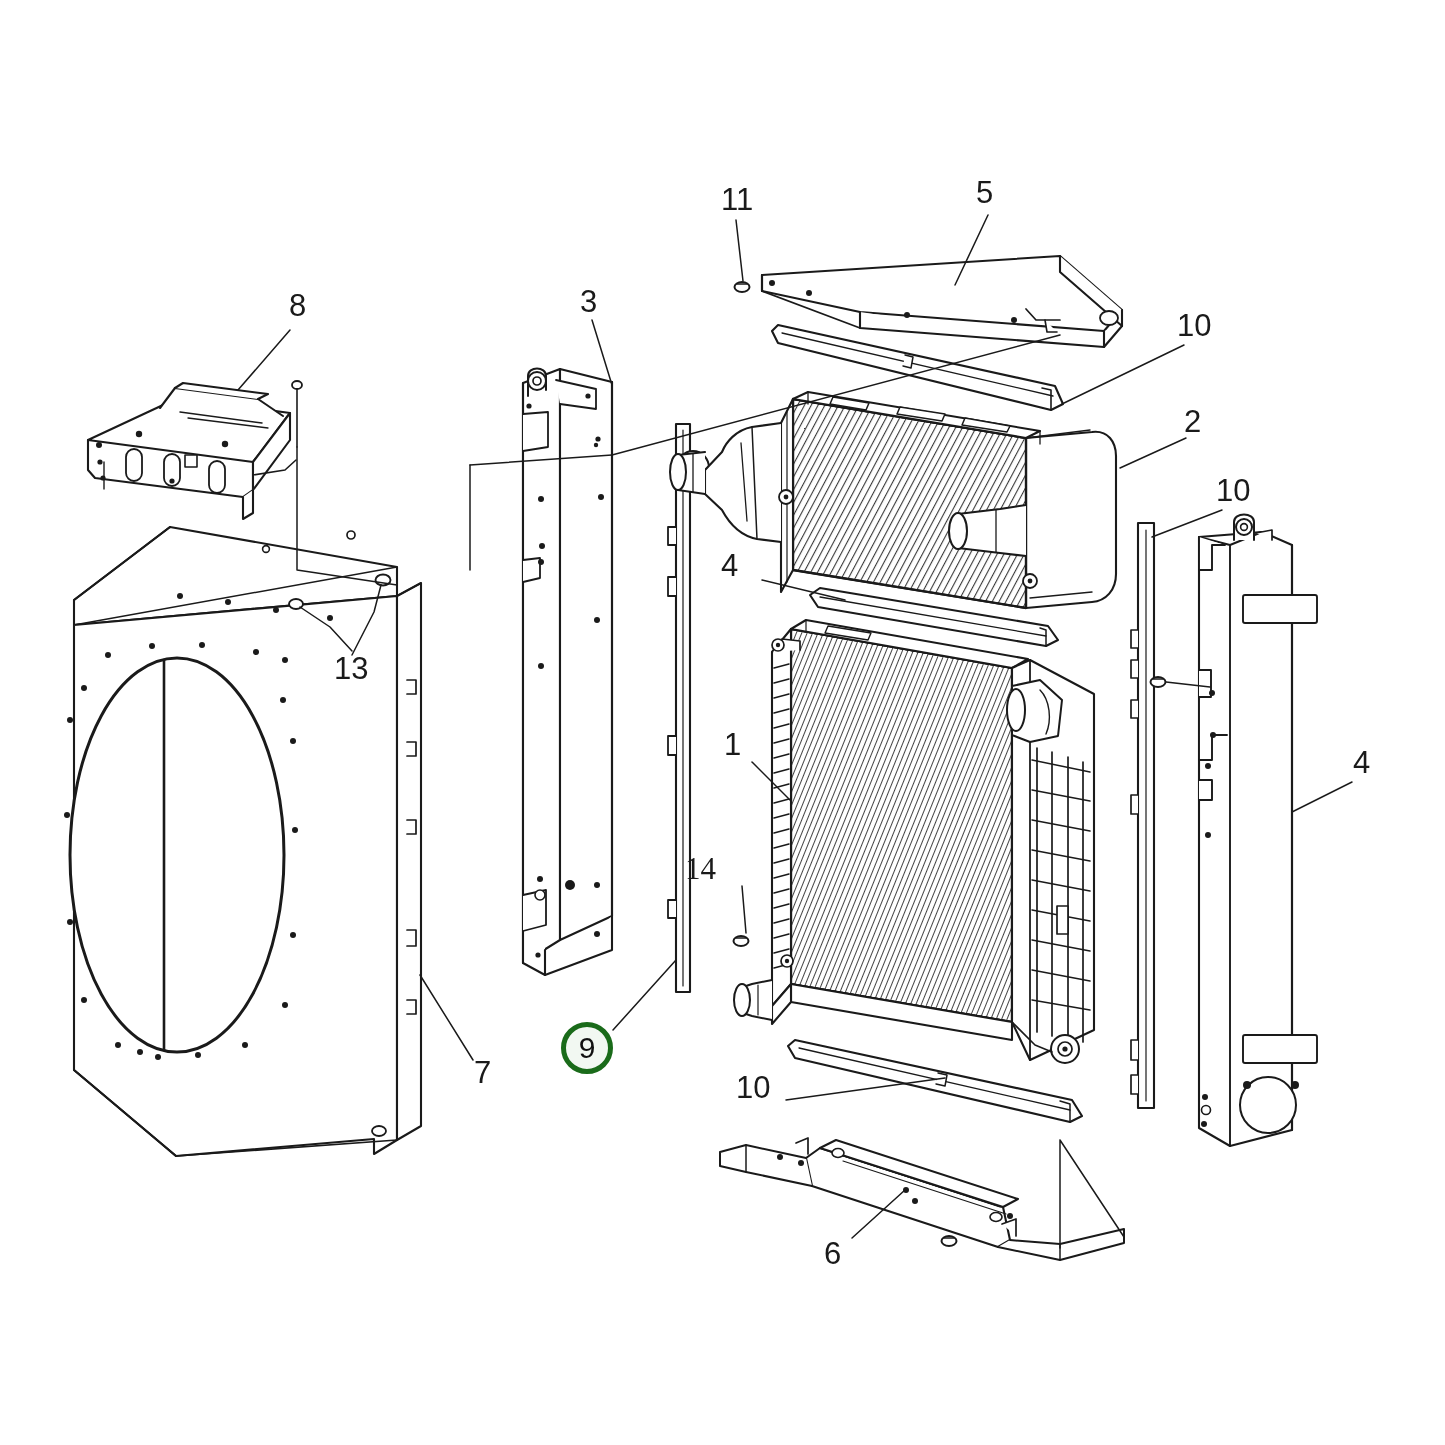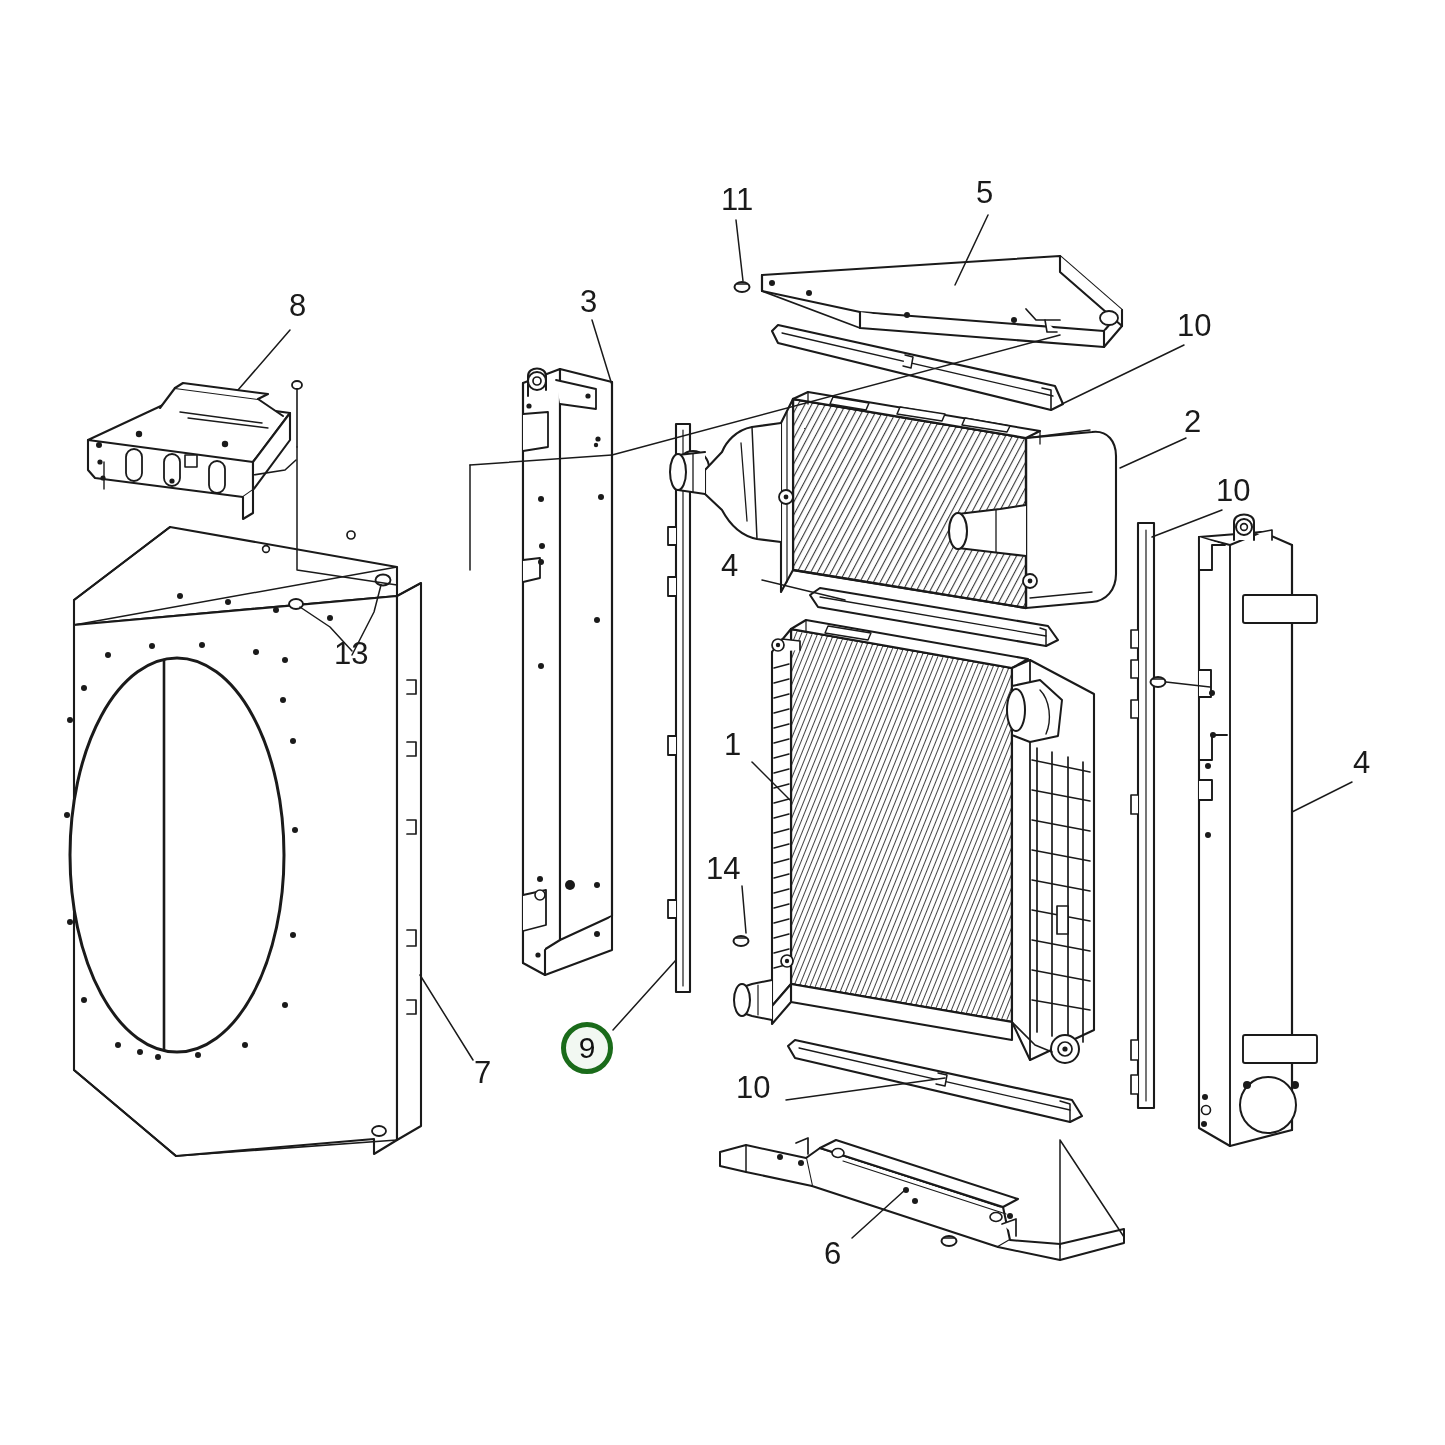"13" div.lbl { top: 638px -> 653px }
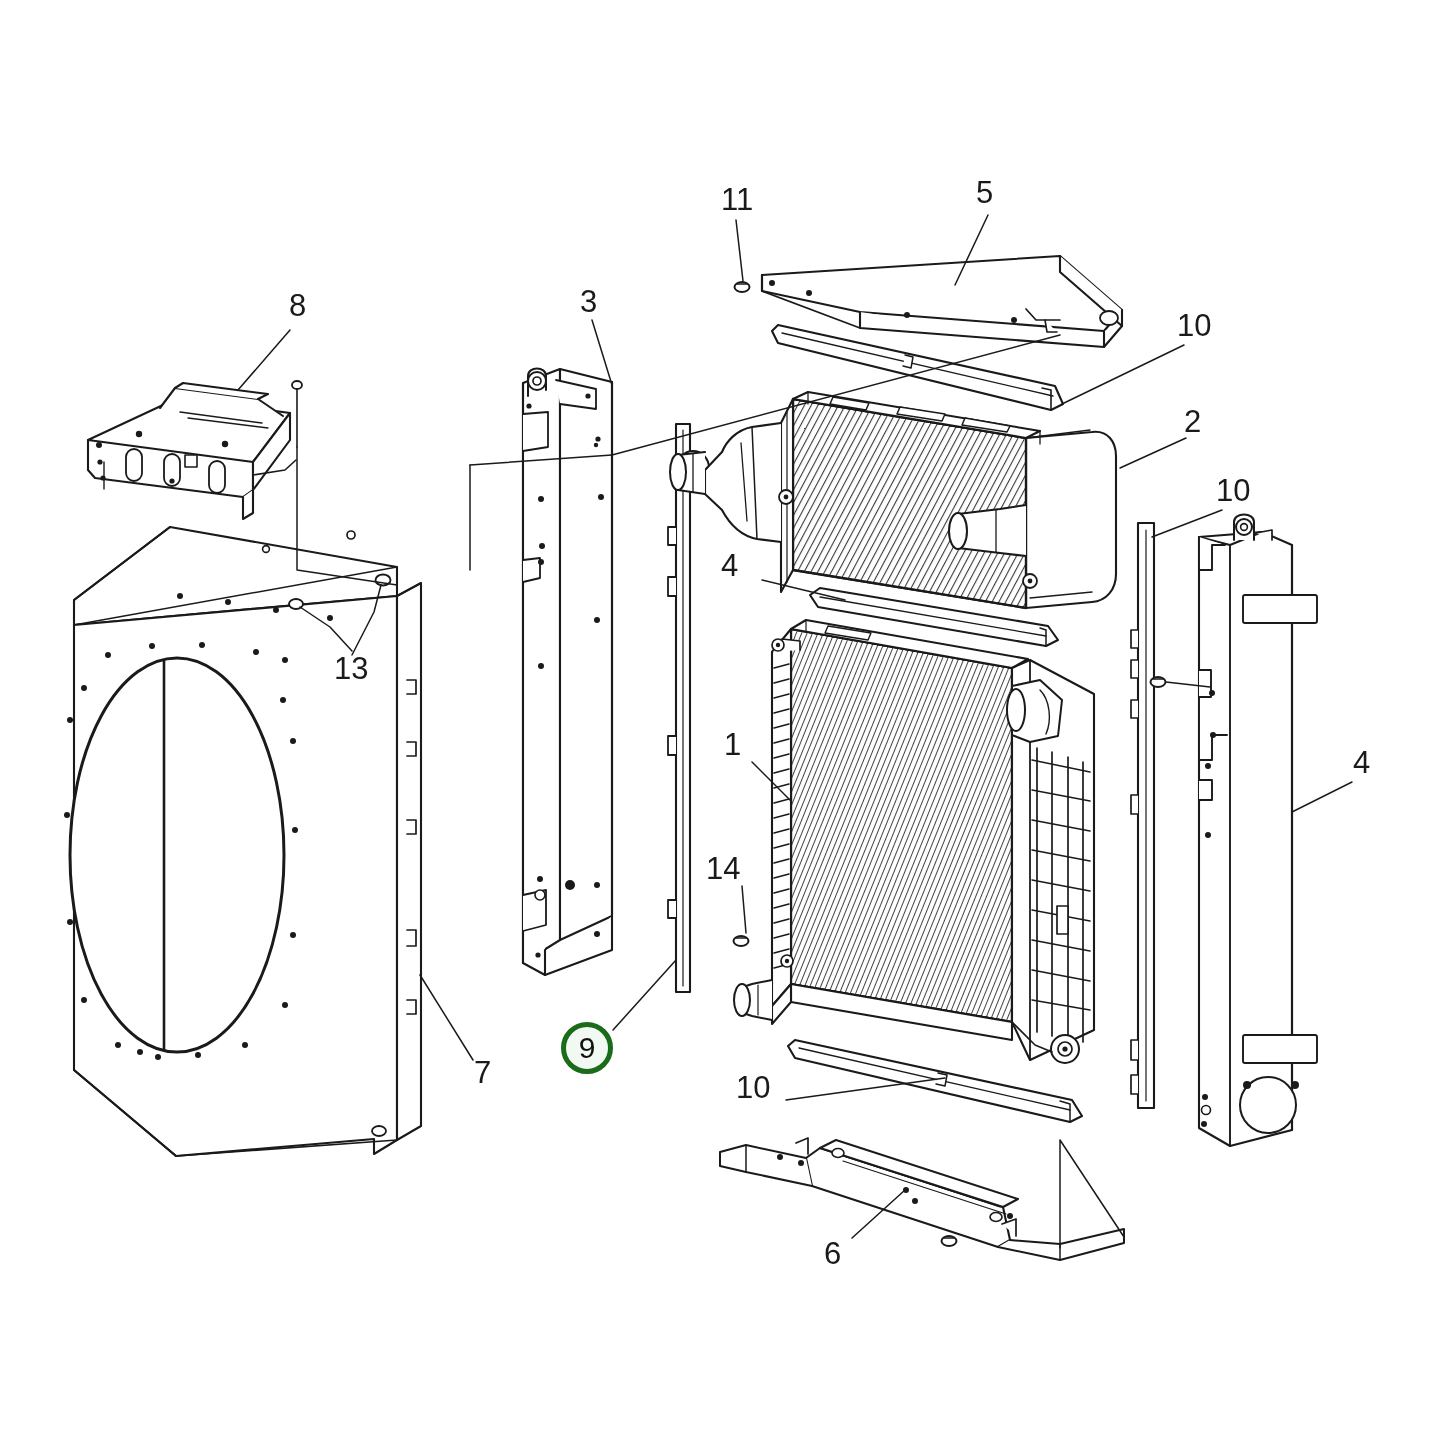"14" div.lbl { font-family: none -> Liberation Serif, serif; left: 706px -> 685px }
